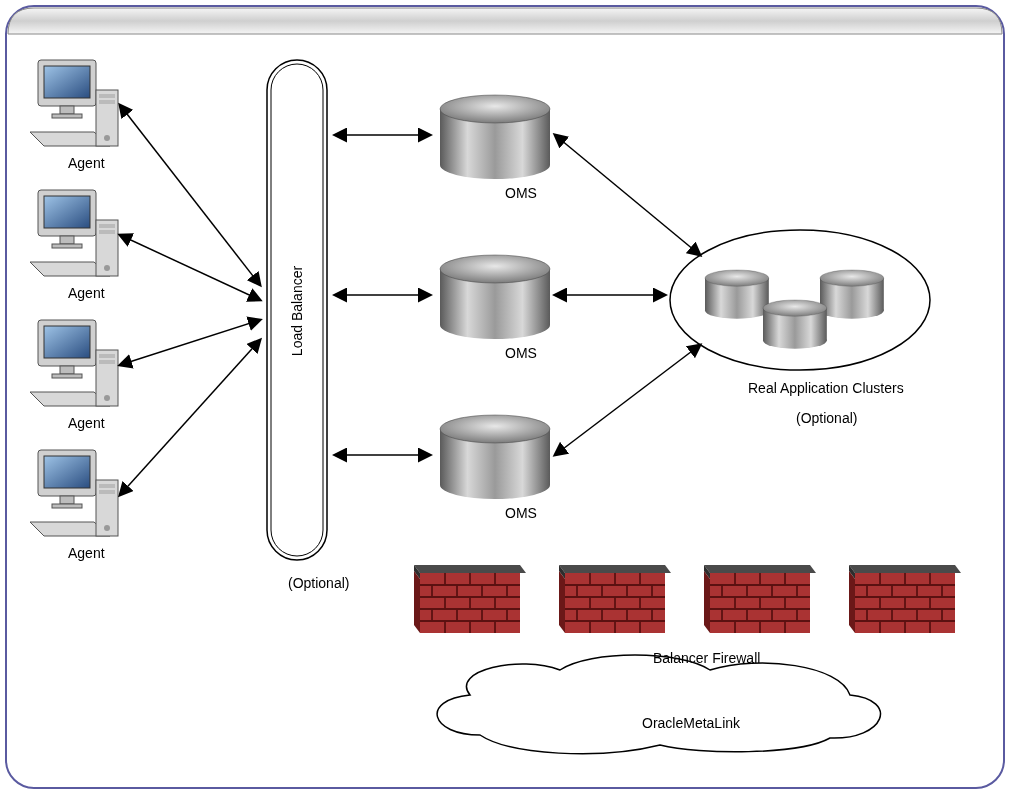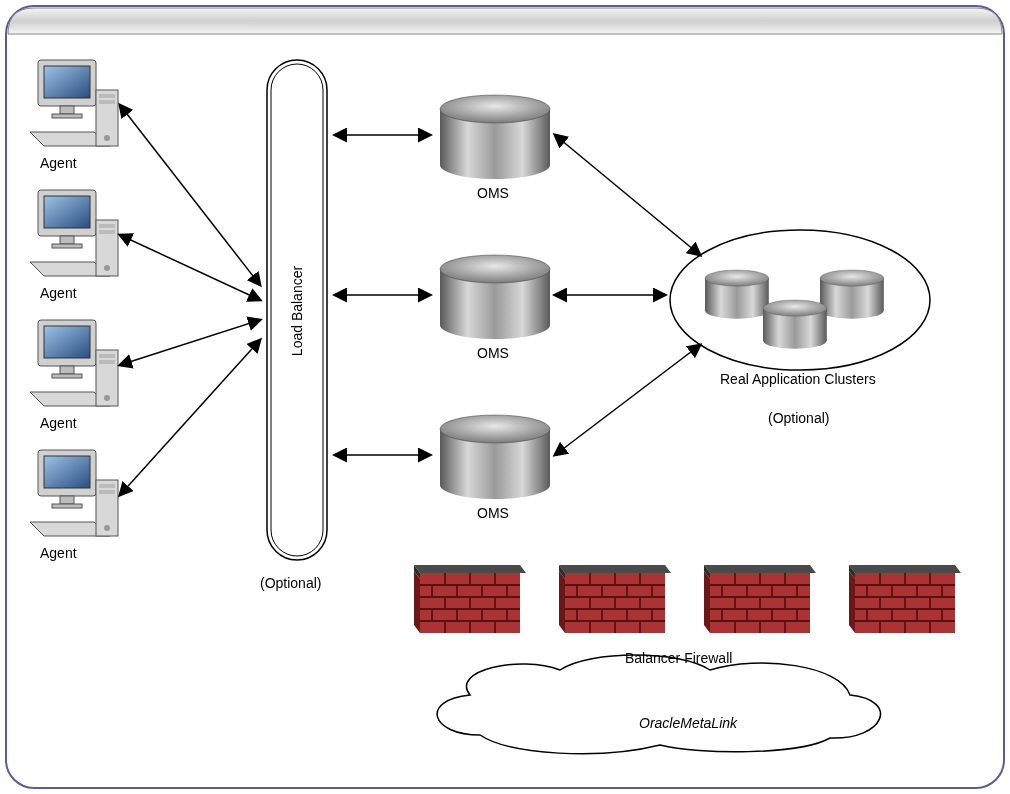"Agent" .label { margin-left: none -> 28px }
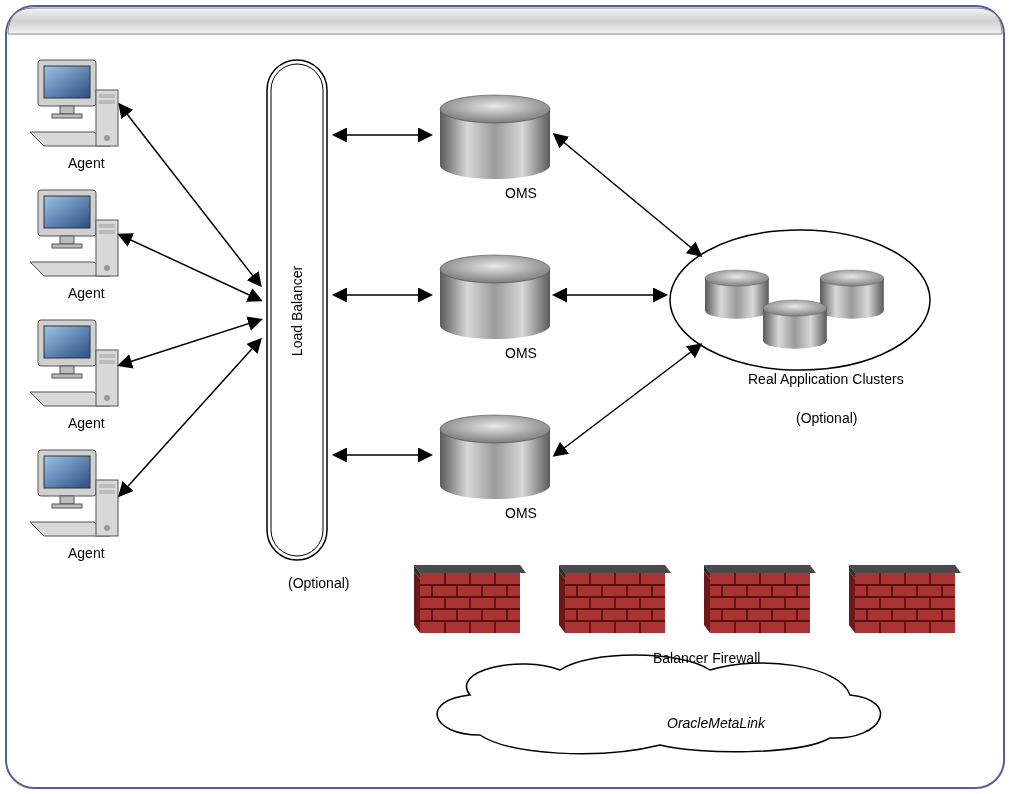"Real Application Clusters" div.label { top: 371px -> 380px }
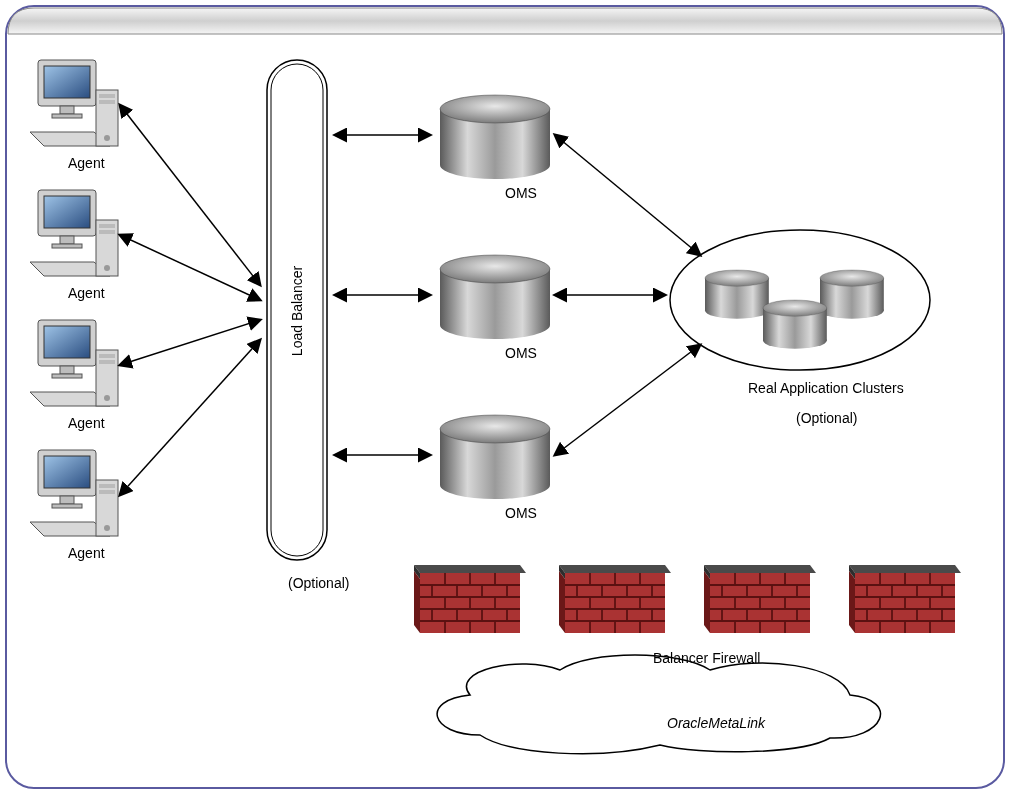"OracleMetaLink" div.label { font-style: italic -> none; left: 639px -> 614px }
